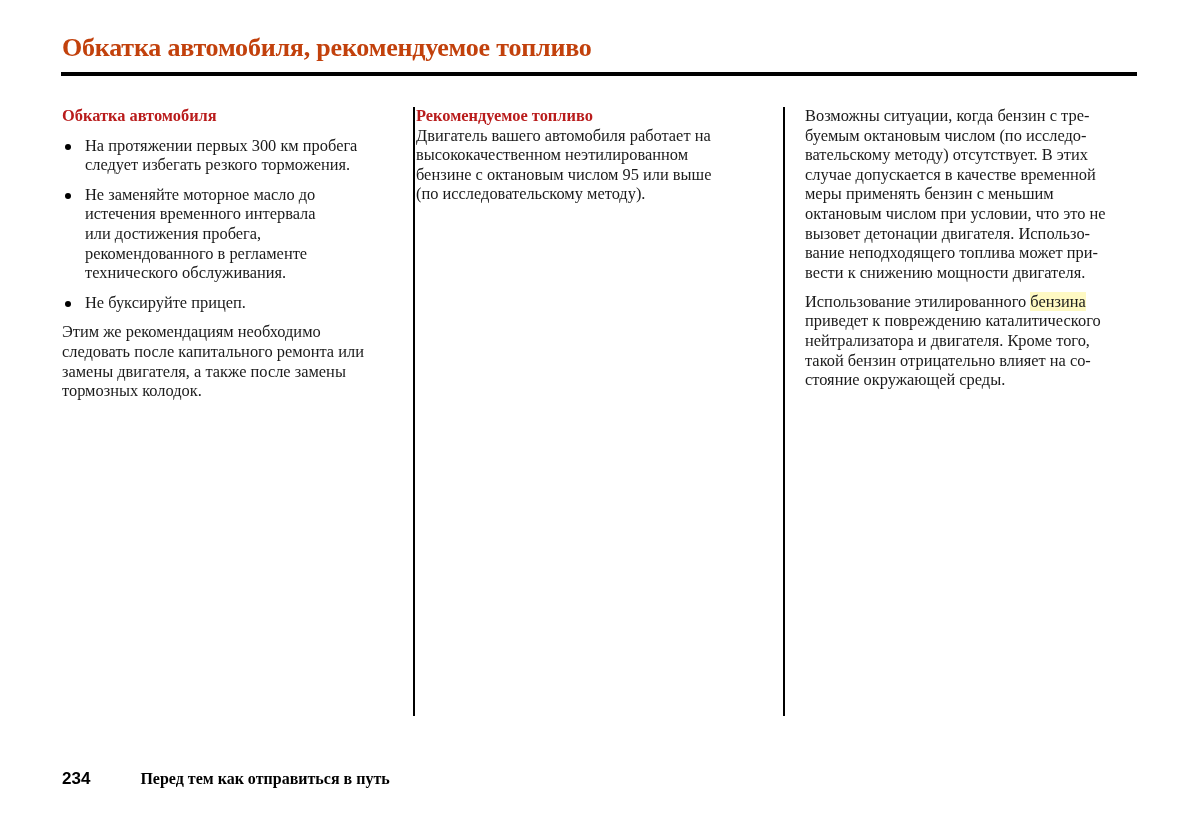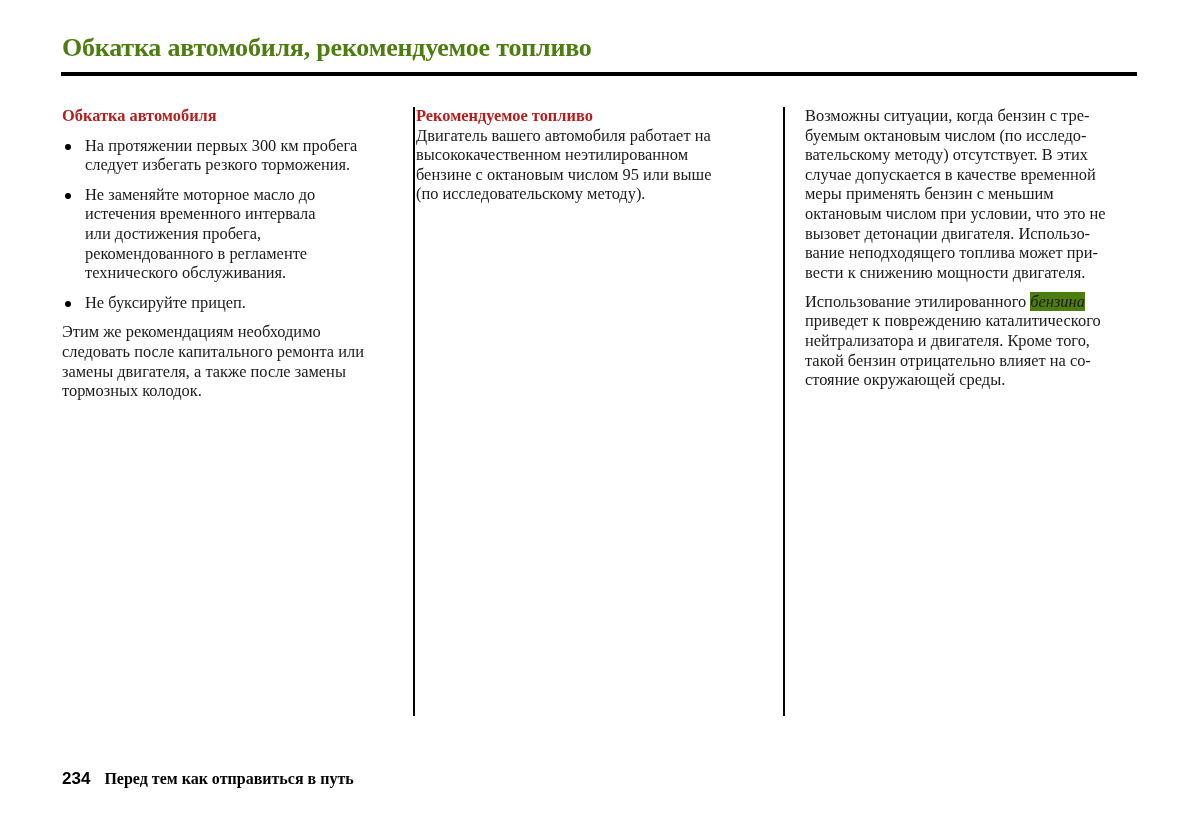"Обкатка автомобиля, рекомендуемое" .page-title { color: #4d7c0f -> #c2410c }
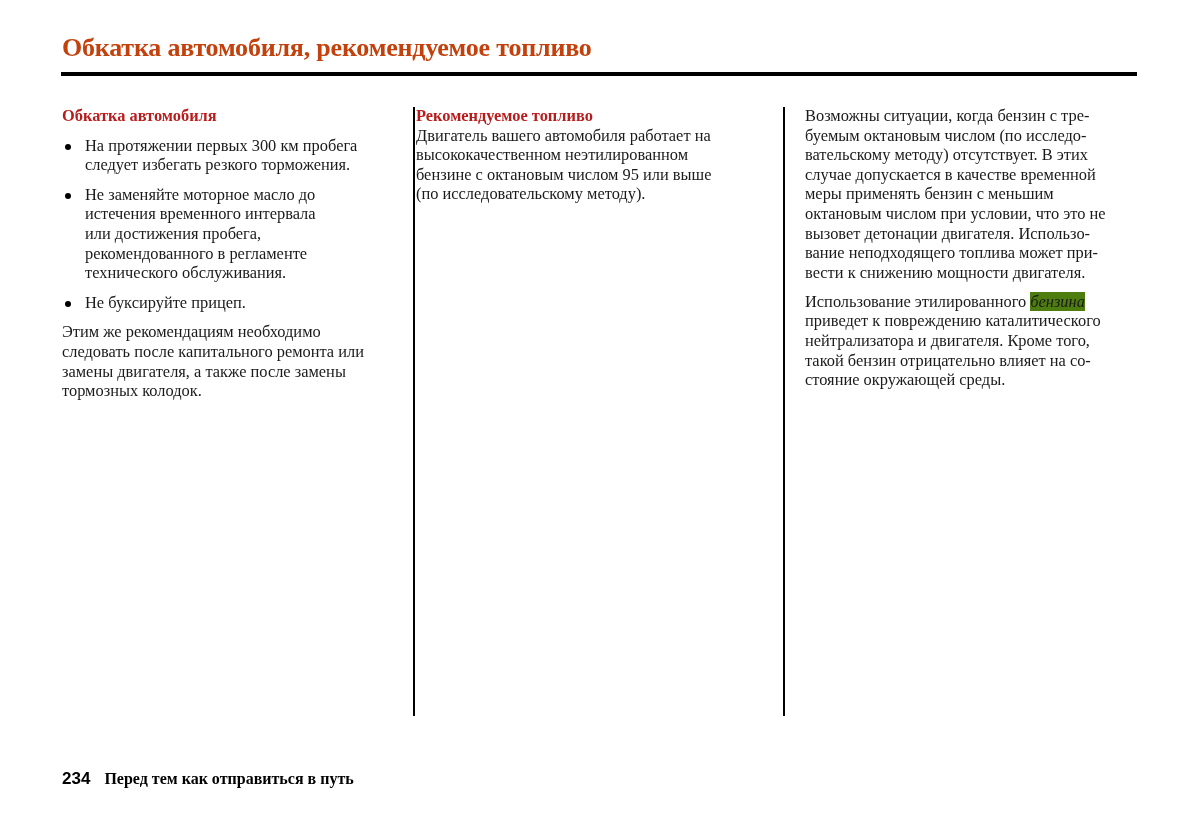"бензина" span.hl { background: #4d7c0f -> #fef9c3; font-style: italic -> none }
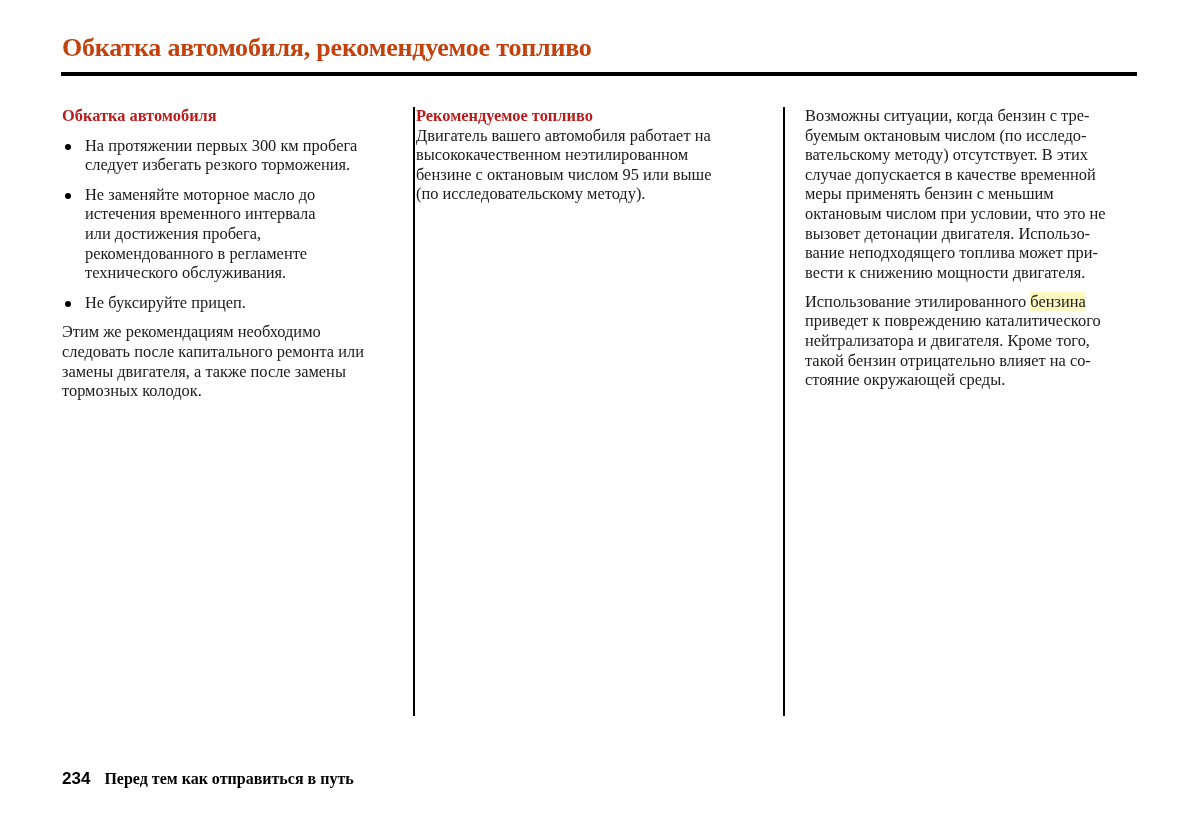"Перед тем как отправиться в" .section-name { margin-left: none -> 36px }
